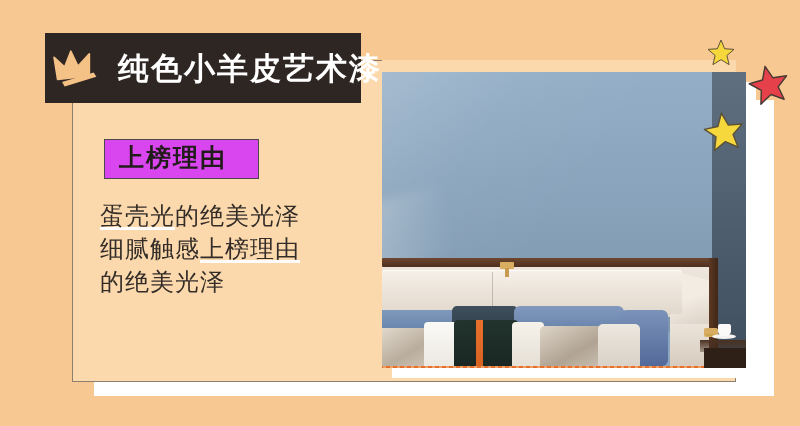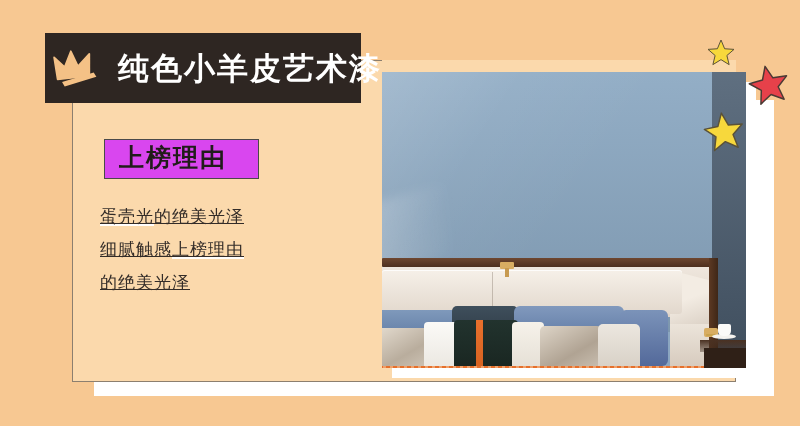"蛋壳光的绝美光泽" .copy-line { font-size: 17px -> 24px; text-decoration: underline -> none }
